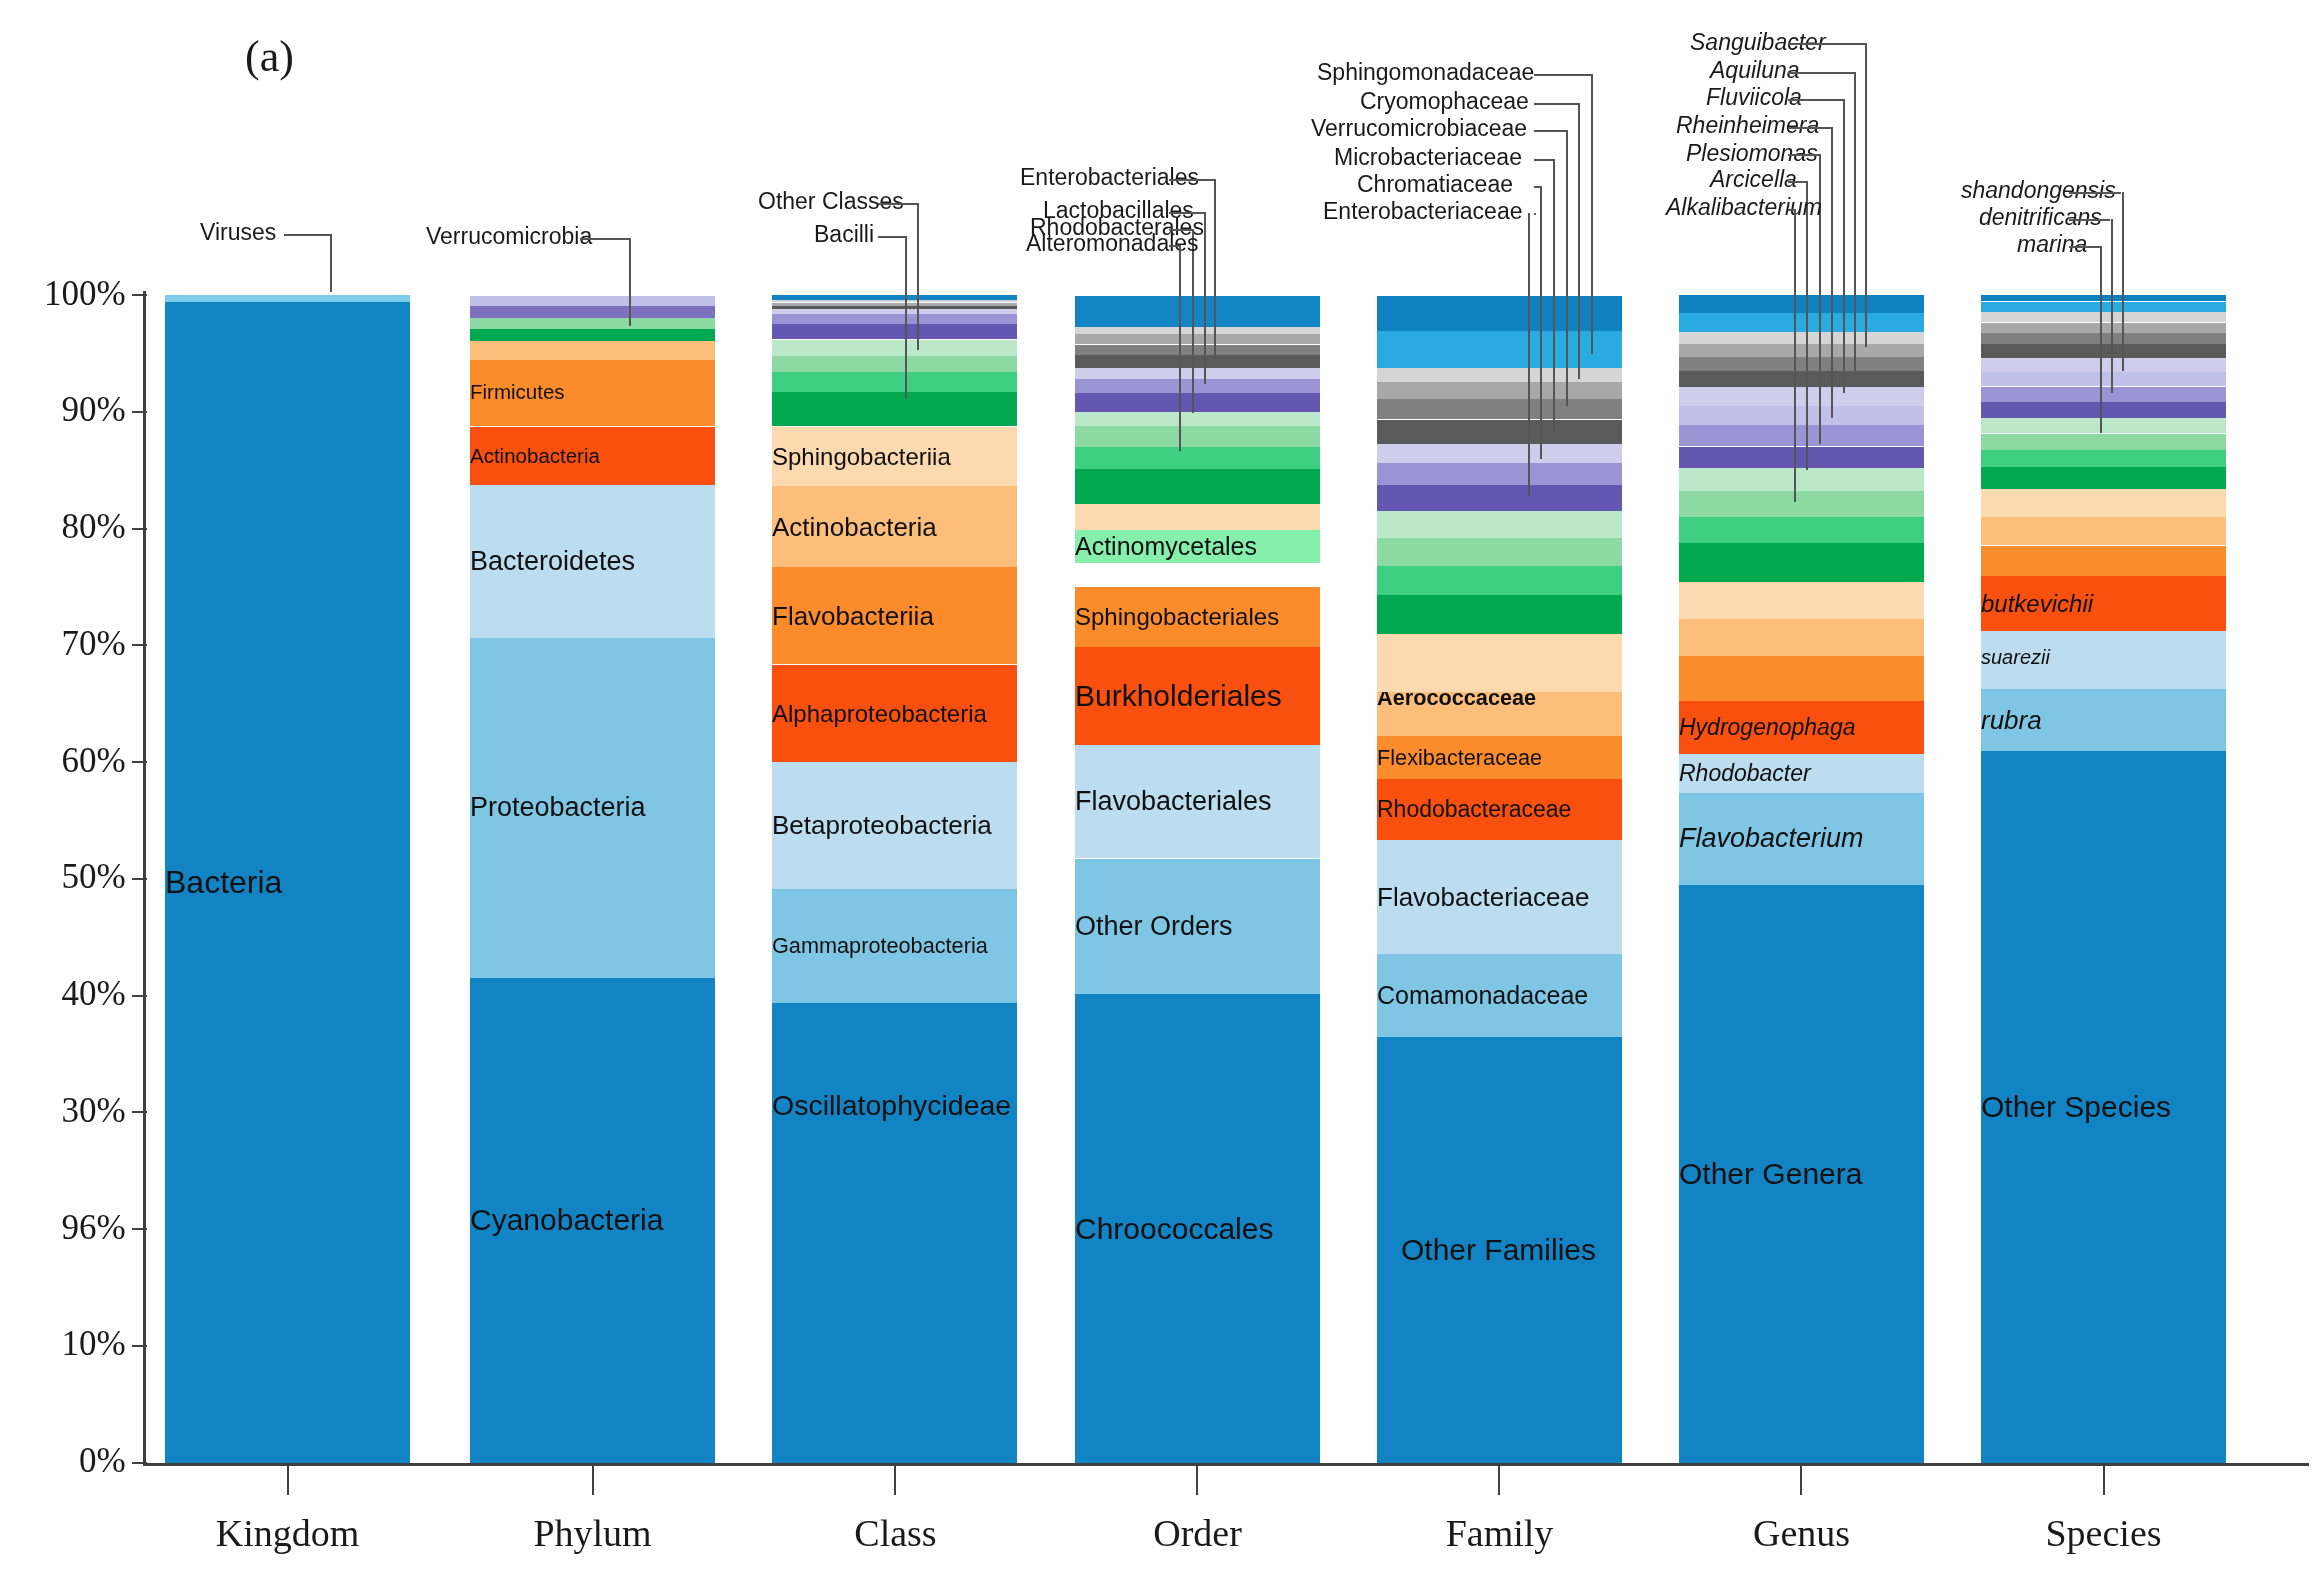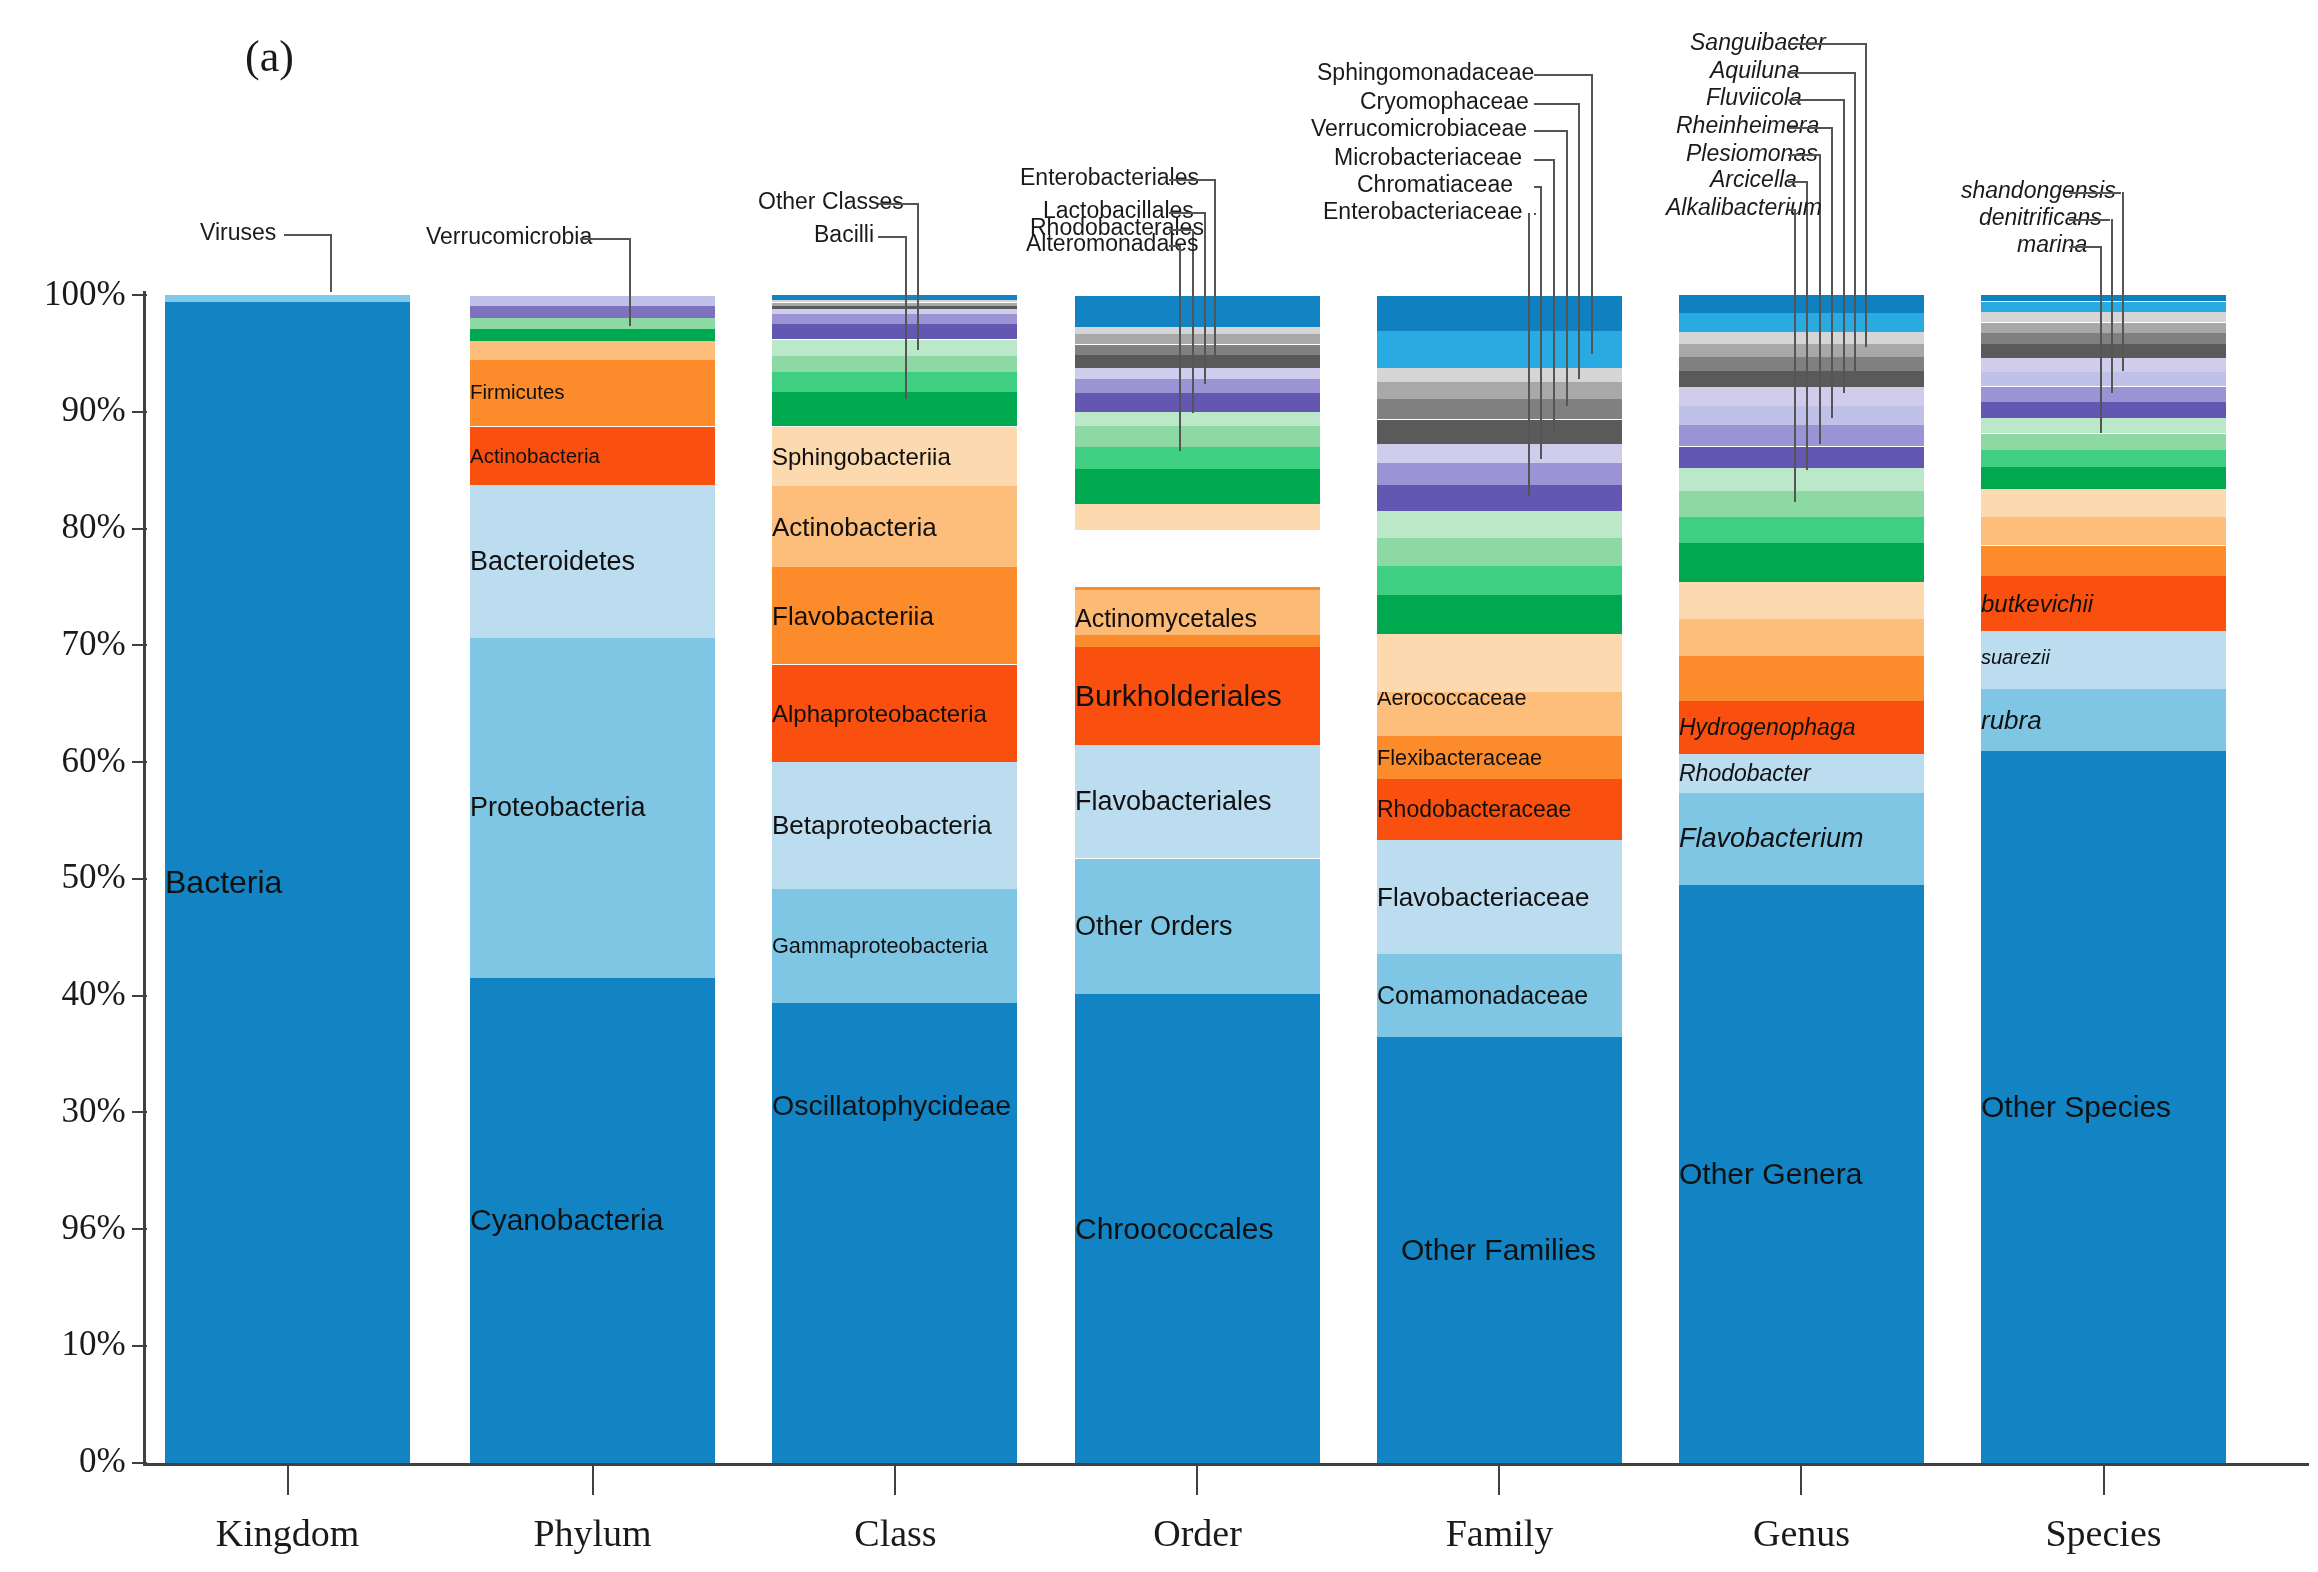"Actinomycetales" div.seg { background: #fdba74 -> #86efac; bottom: 828px -> 900px }
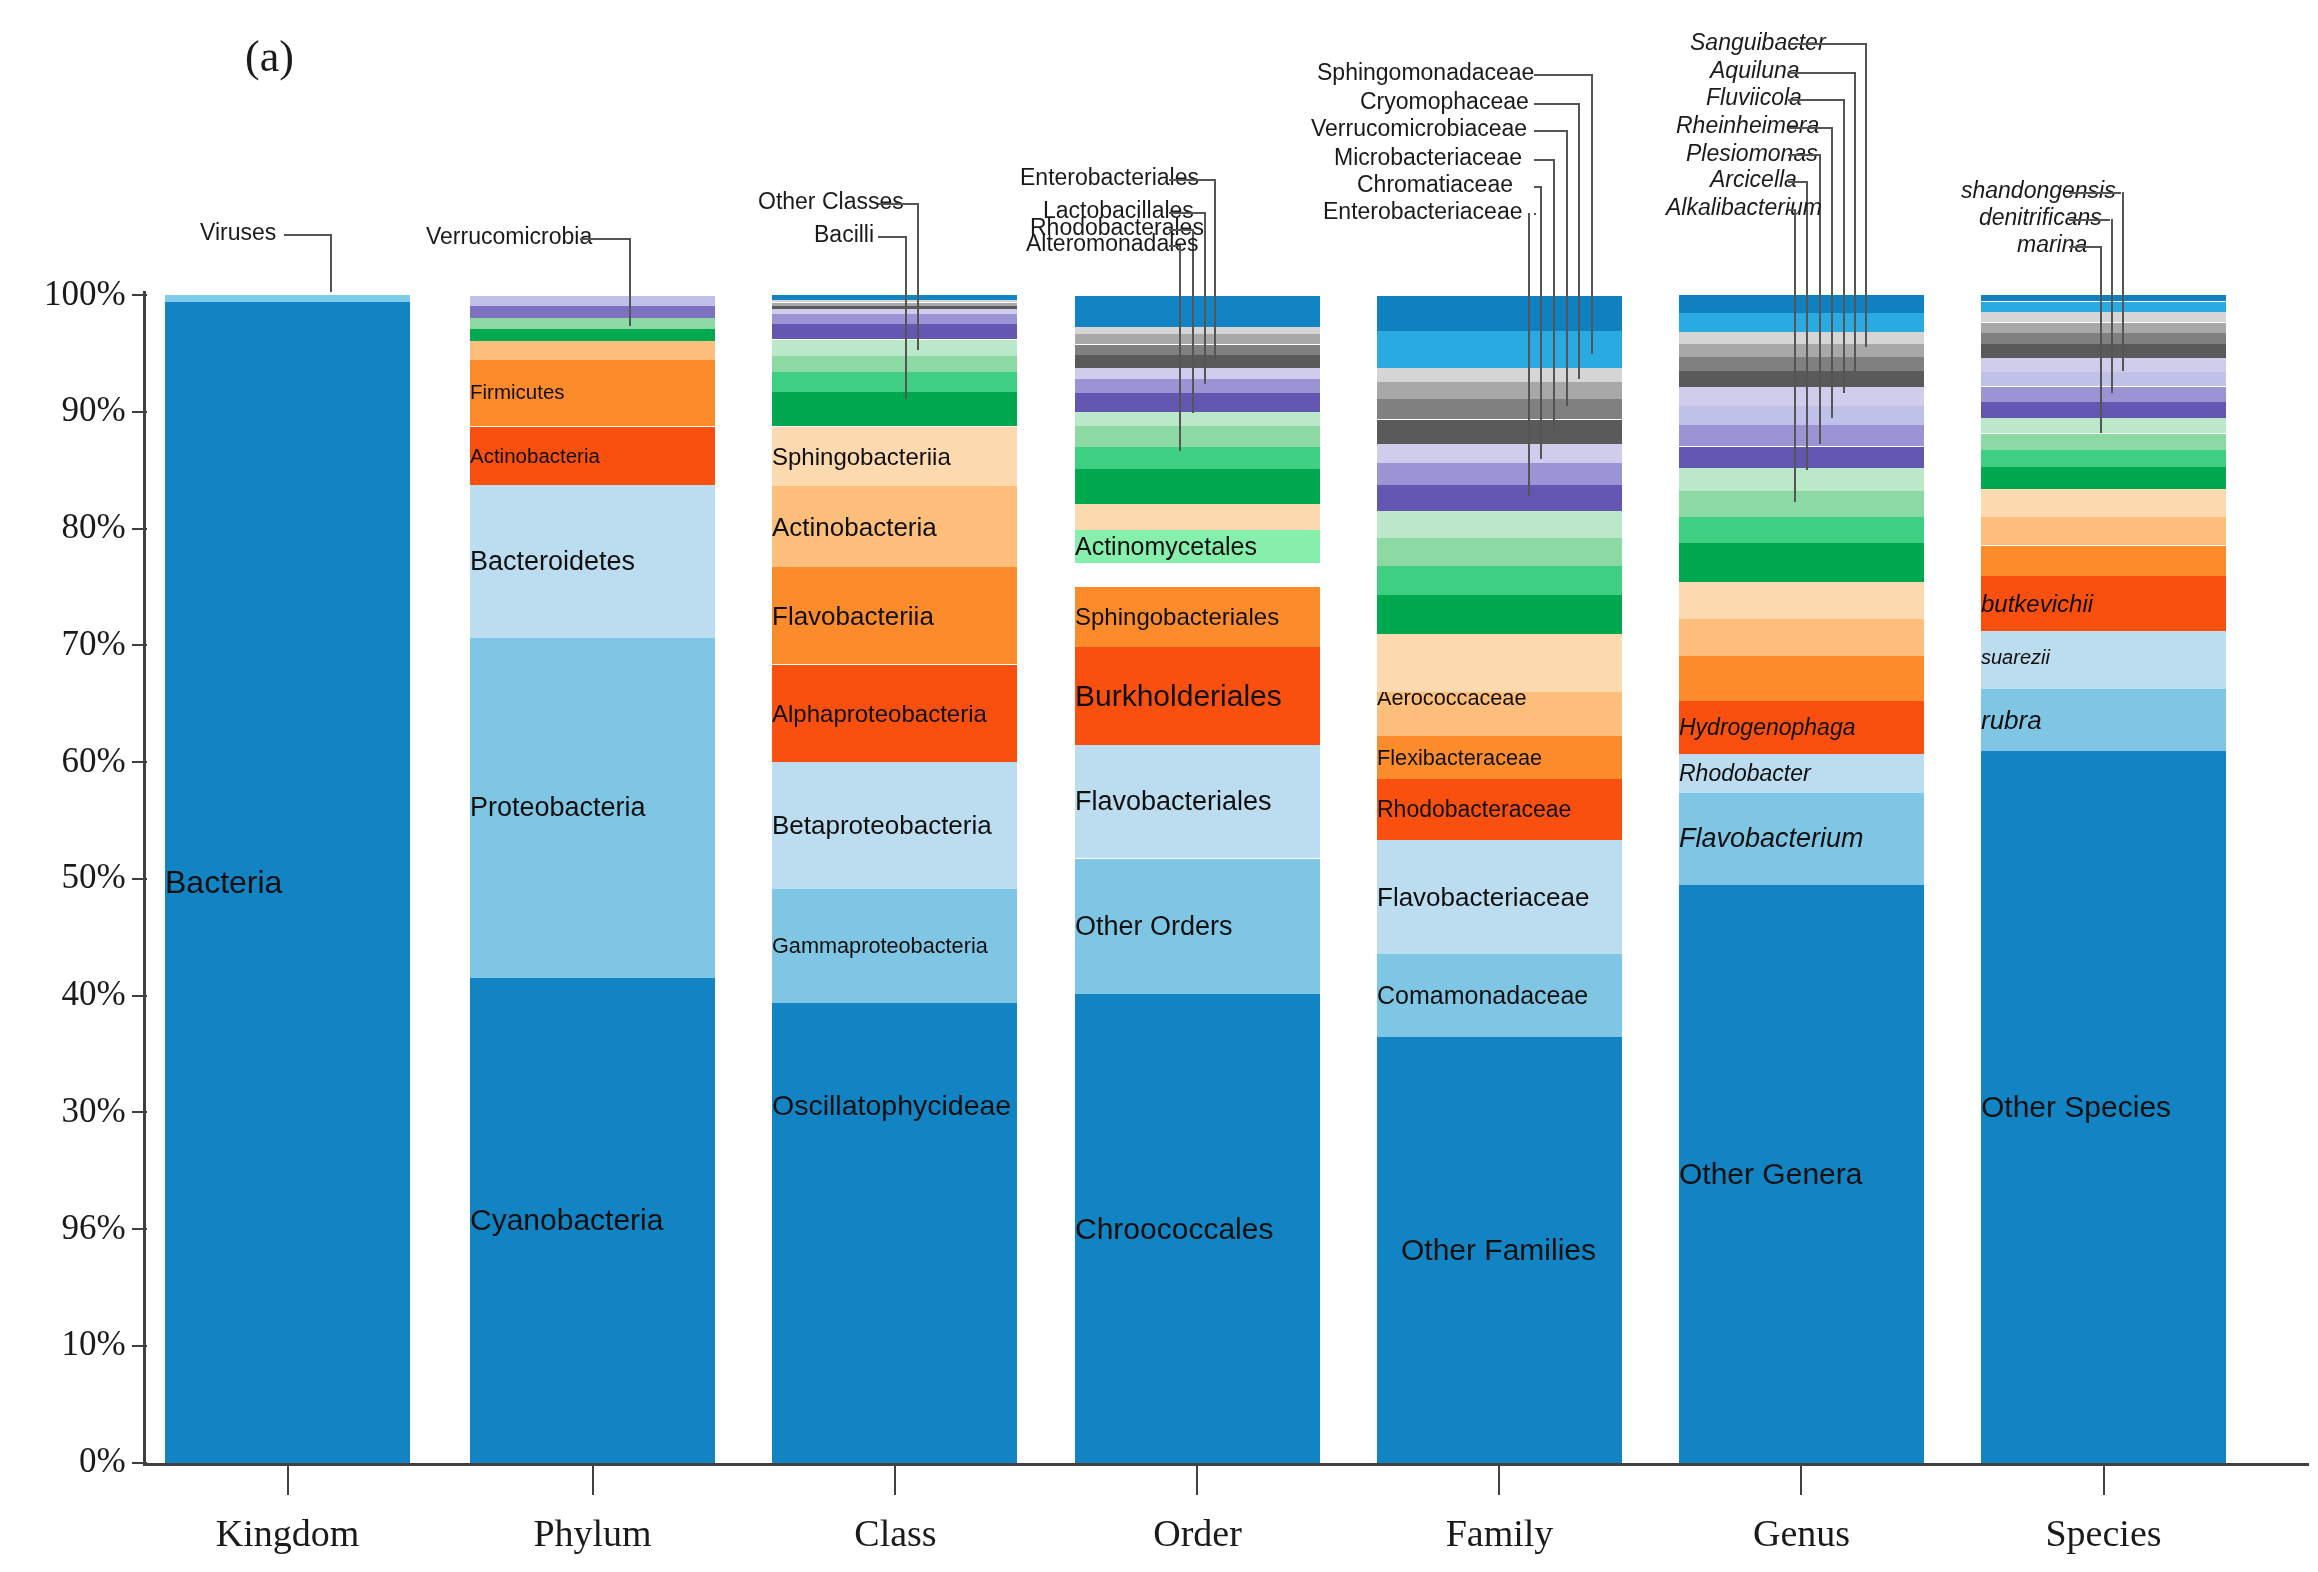"Aerococcaceae" div.seg { font-weight: none -> bold }
